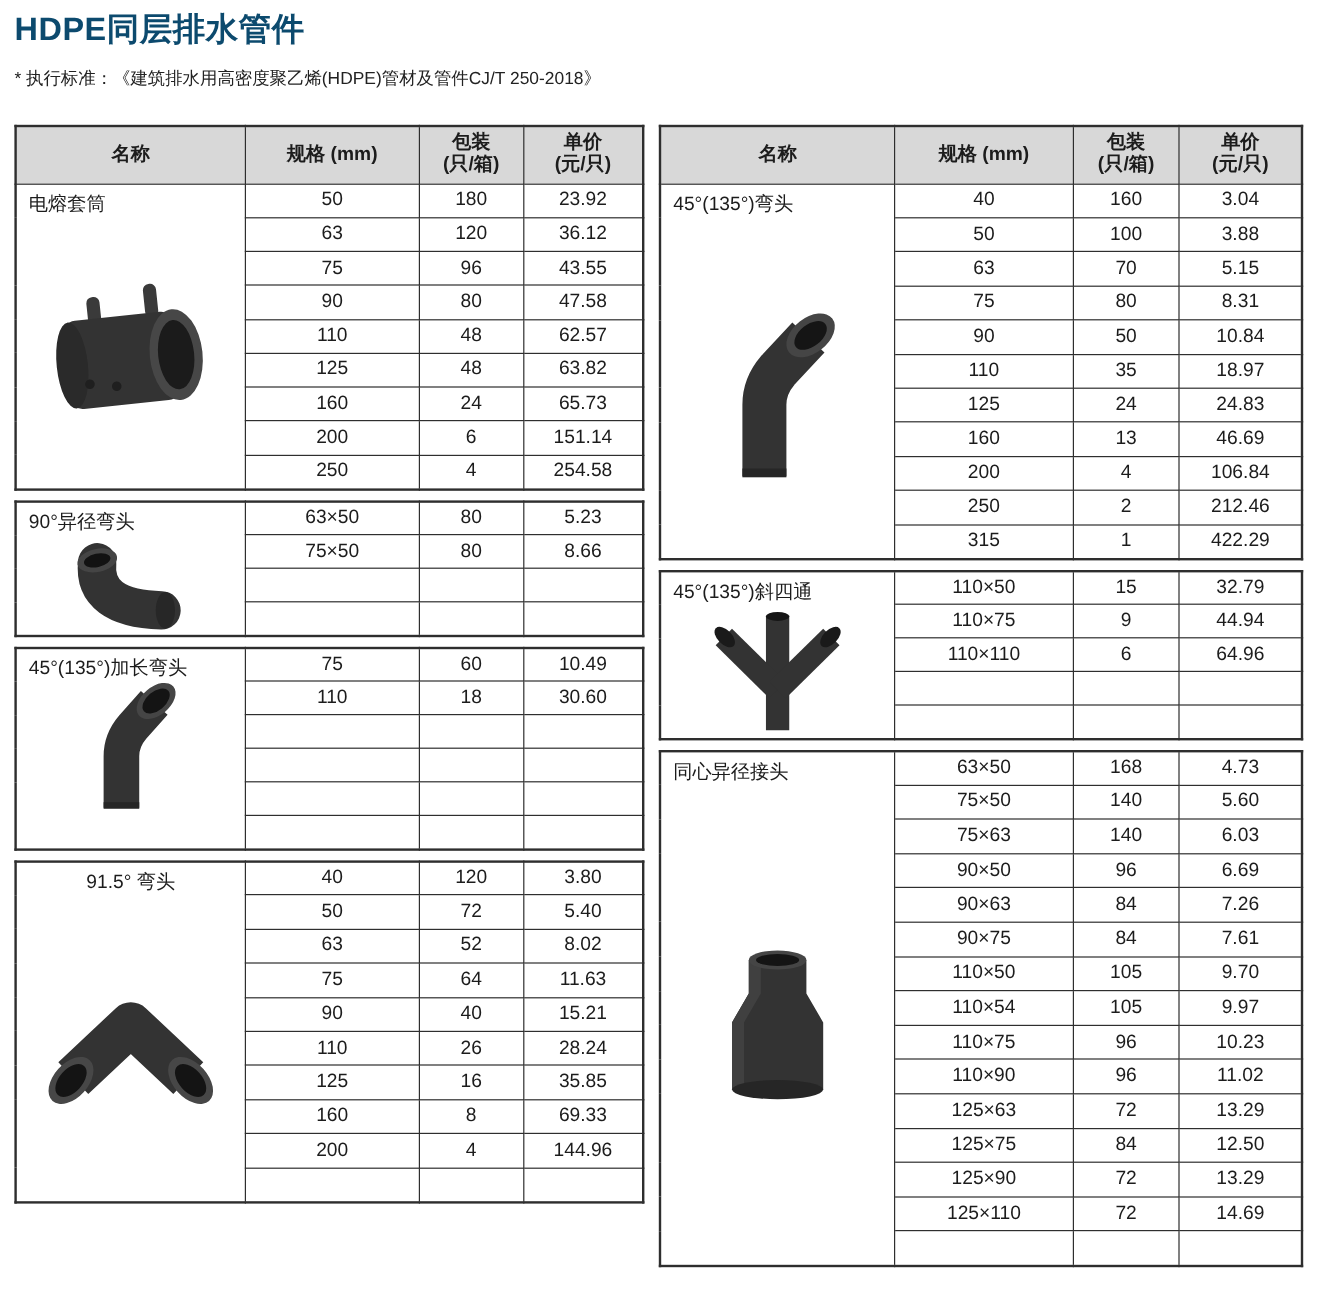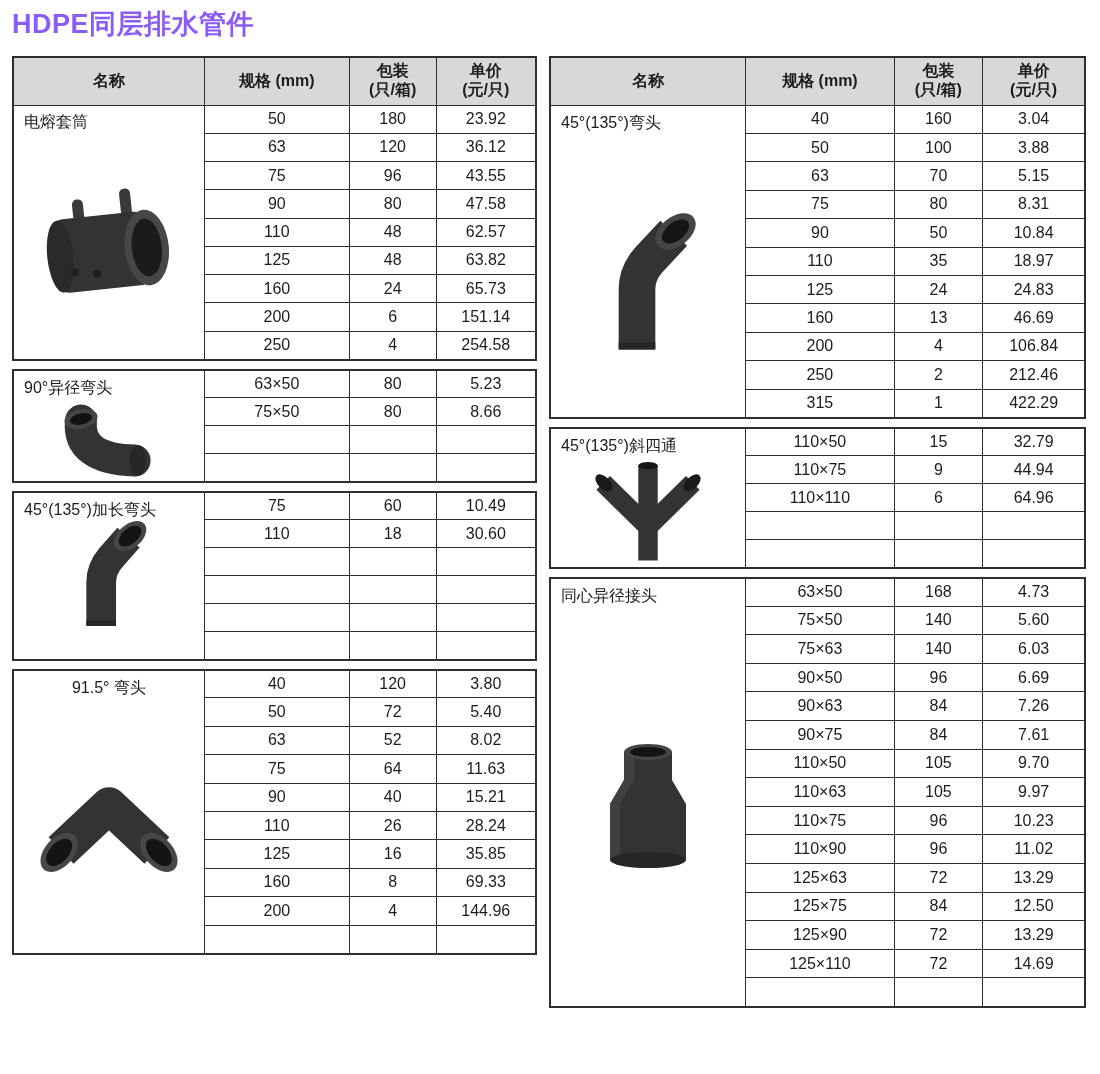"HDPE同层排水管件" .page-title { color: #8b5cf6 -> #0c4a6e }
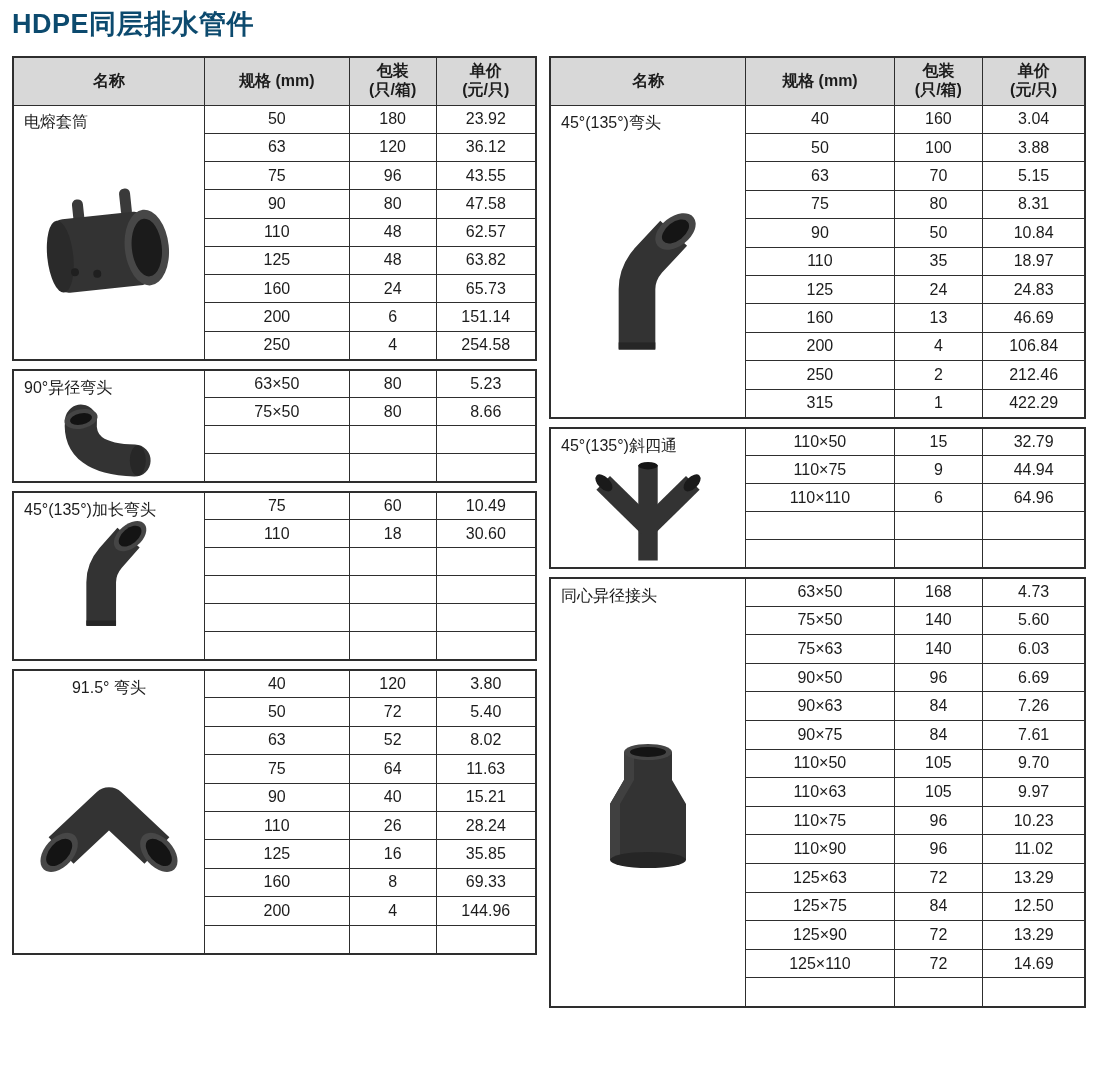"* 执行标准：《建筑排水用高密度聚乙烯(HDPE)管材及管件CJ/T" p.subtitle { html: none -> <p>* 执行标准：《建筑排水用高密度聚乙烯(HDPE)管材及管件CJ/T 250-2018》</p> }
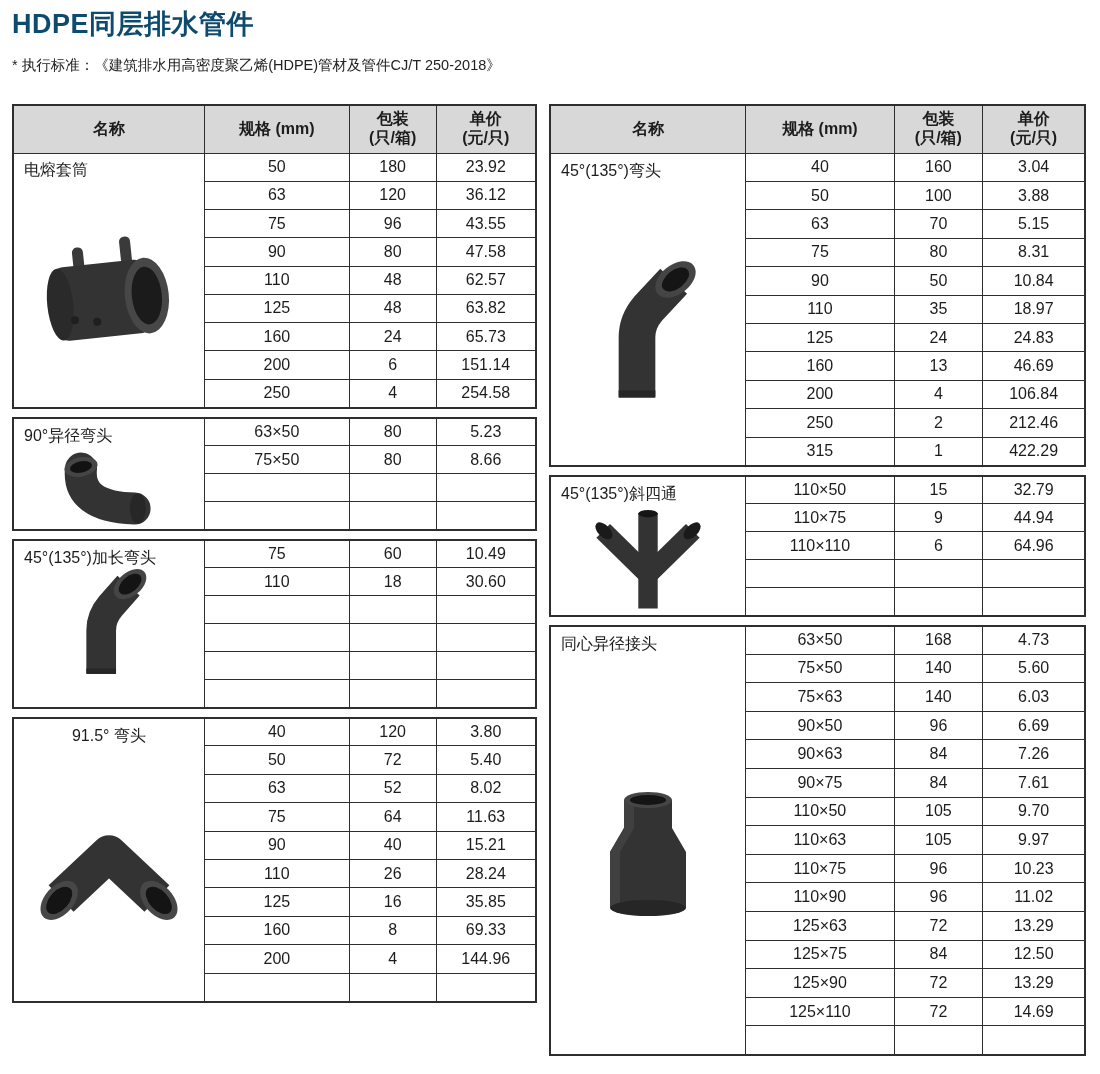"110×63" td { text: 63 -> 54 }
